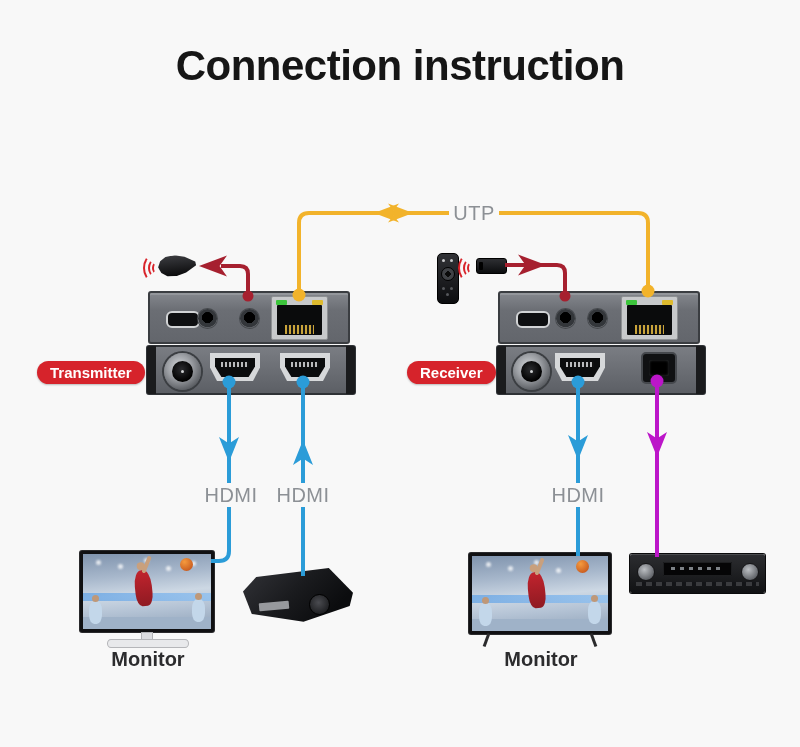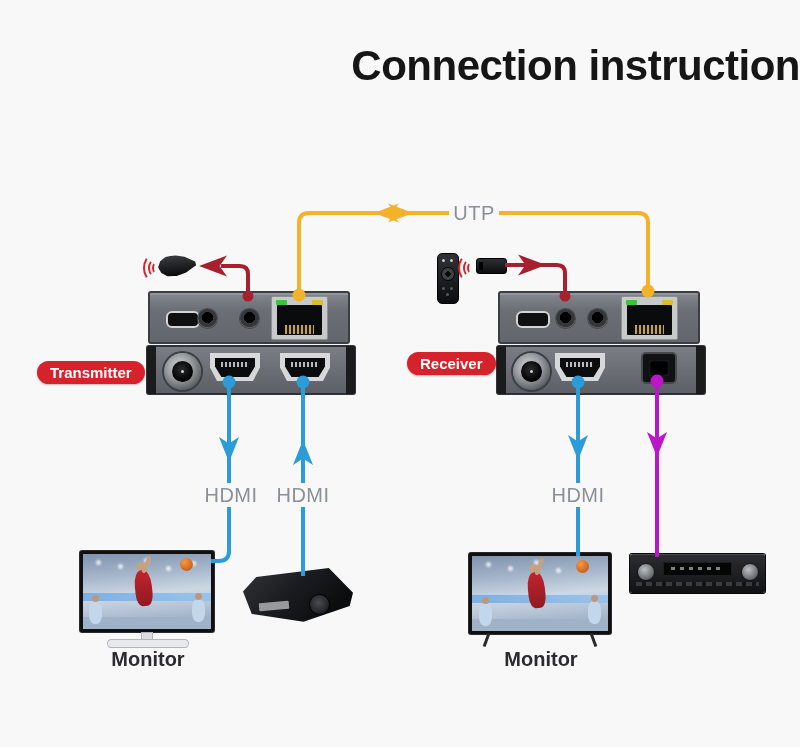"Connection instruction" .title { text-align: right -> center }
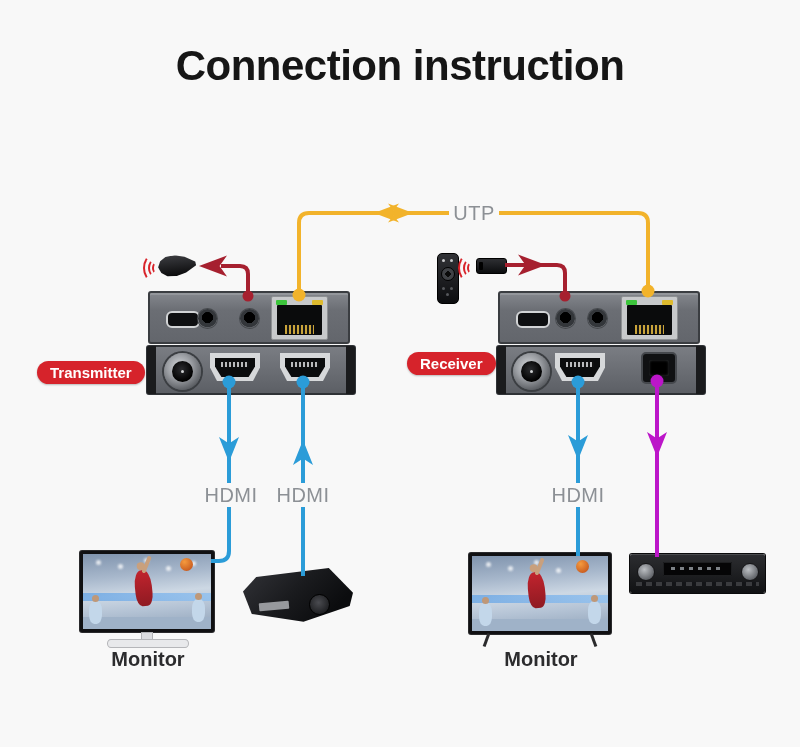"Receiver" .badge-rx { top: 352px -> 361px }
